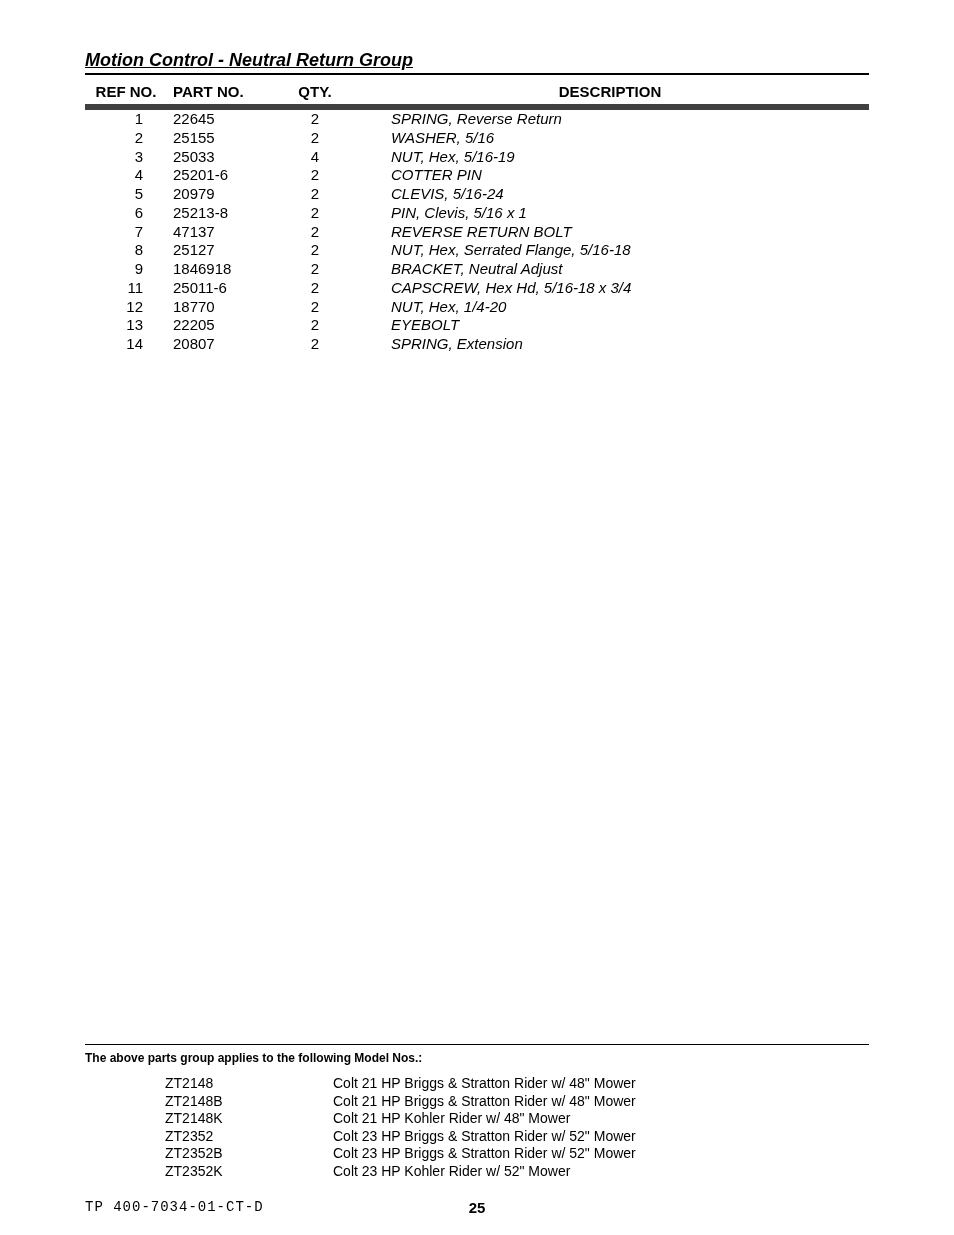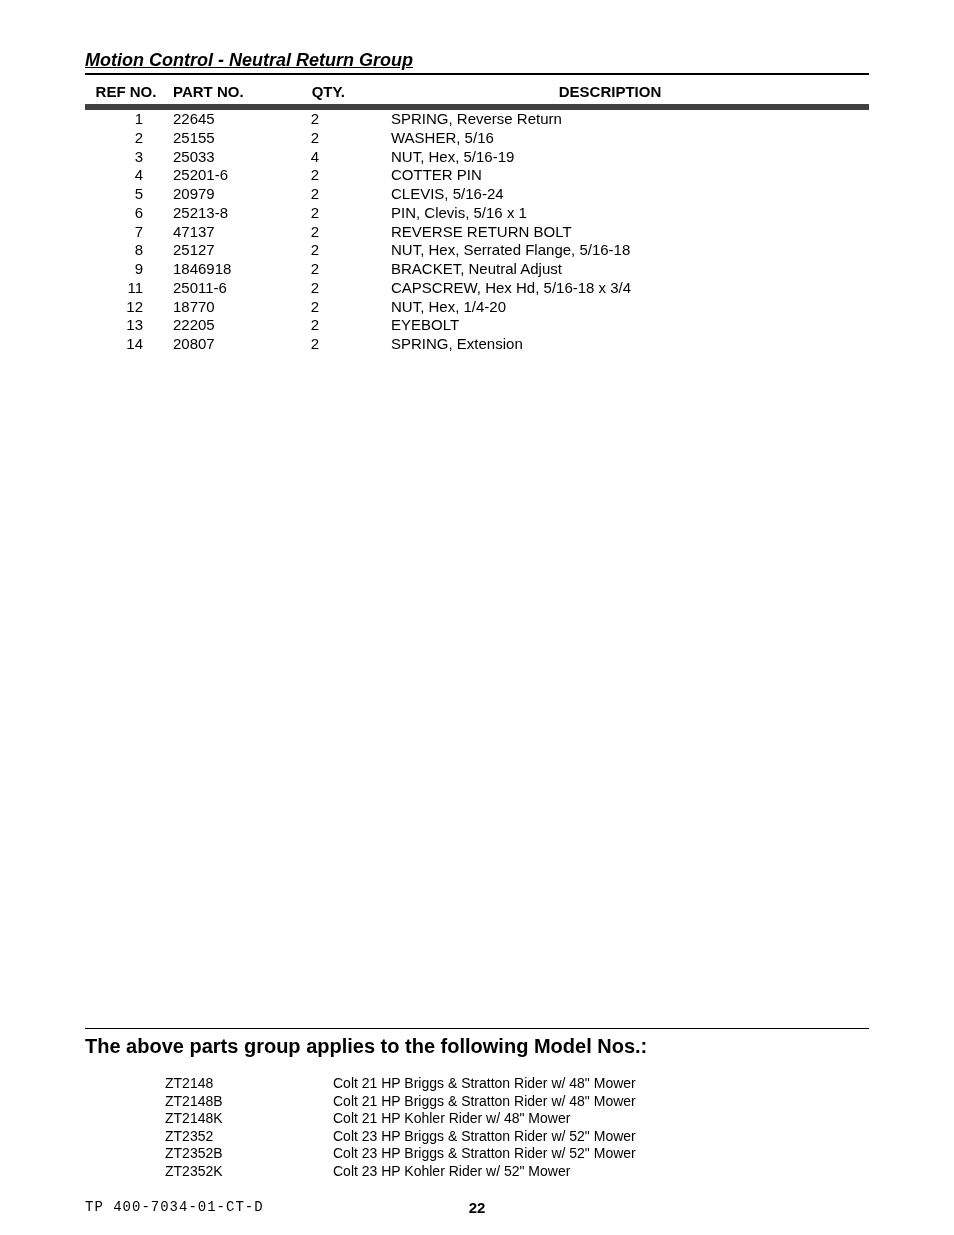"QTY." table.parts th.qty { text-align: right -> center }
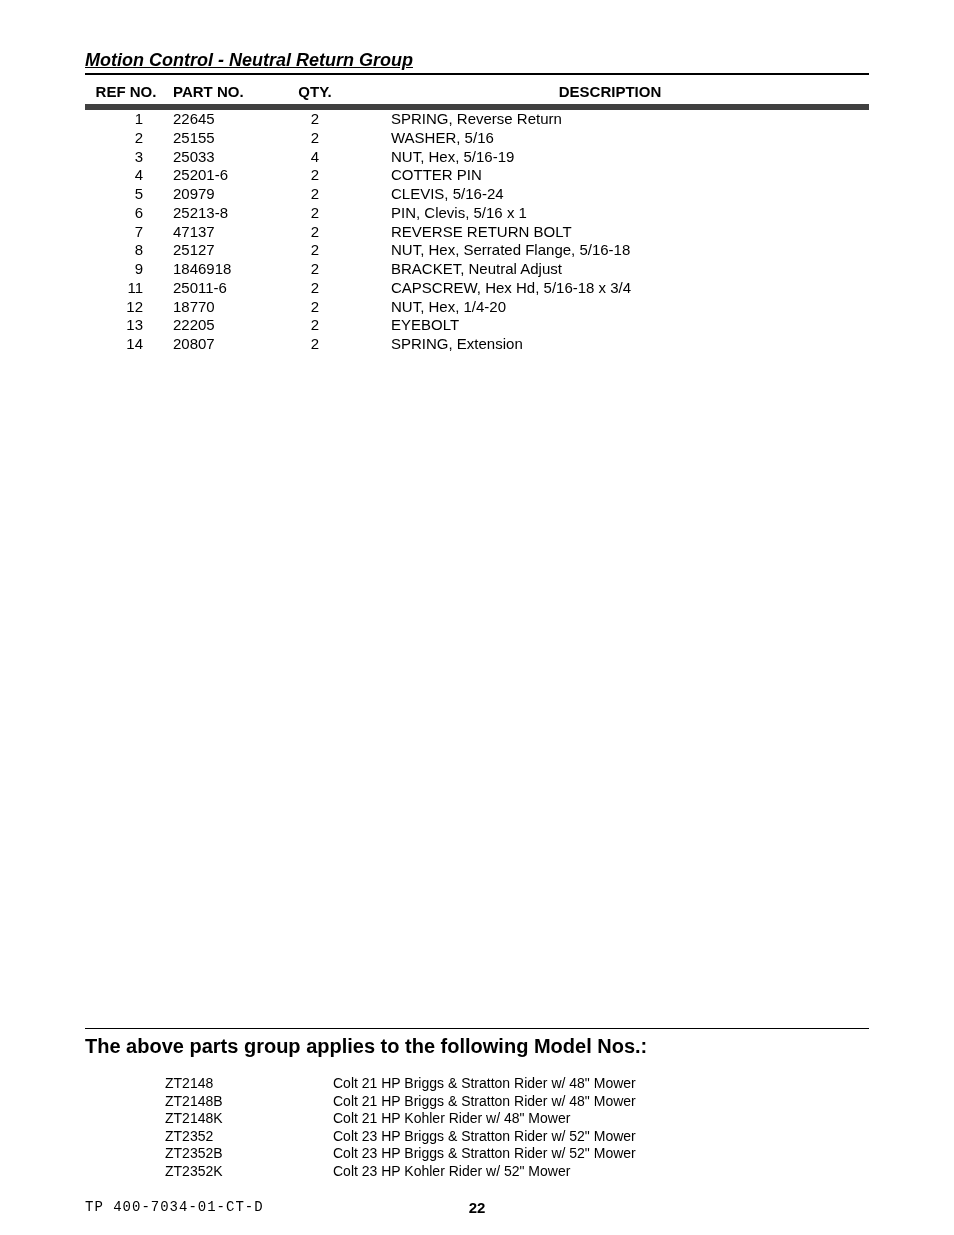"SPRING, Reverse Return" table.parts td.desc { font-style: none -> italic }
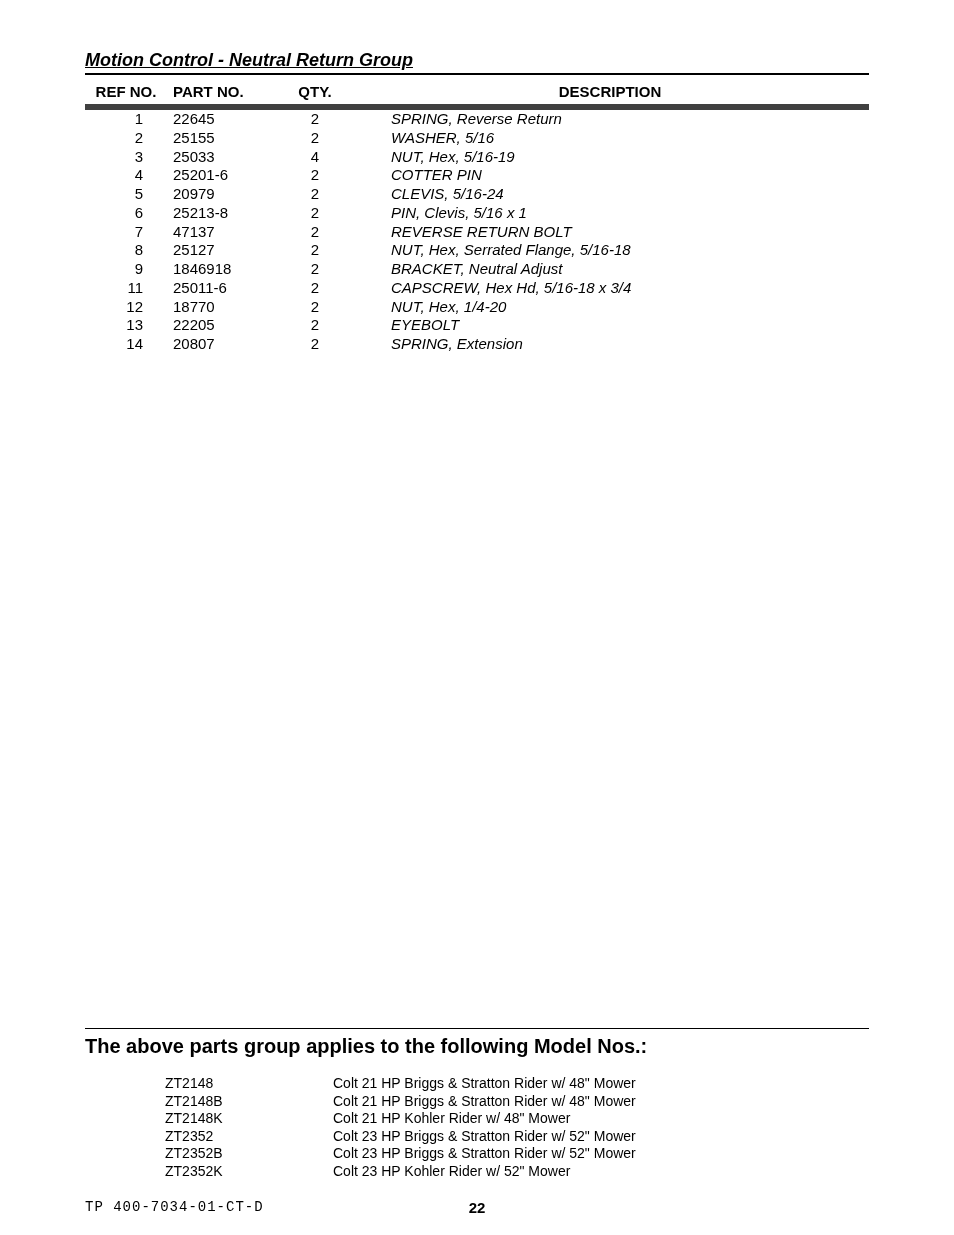"The above parts group applies" .models-caption { font-size: 20px -> 12px; margin-bottom: 17px -> 10px }
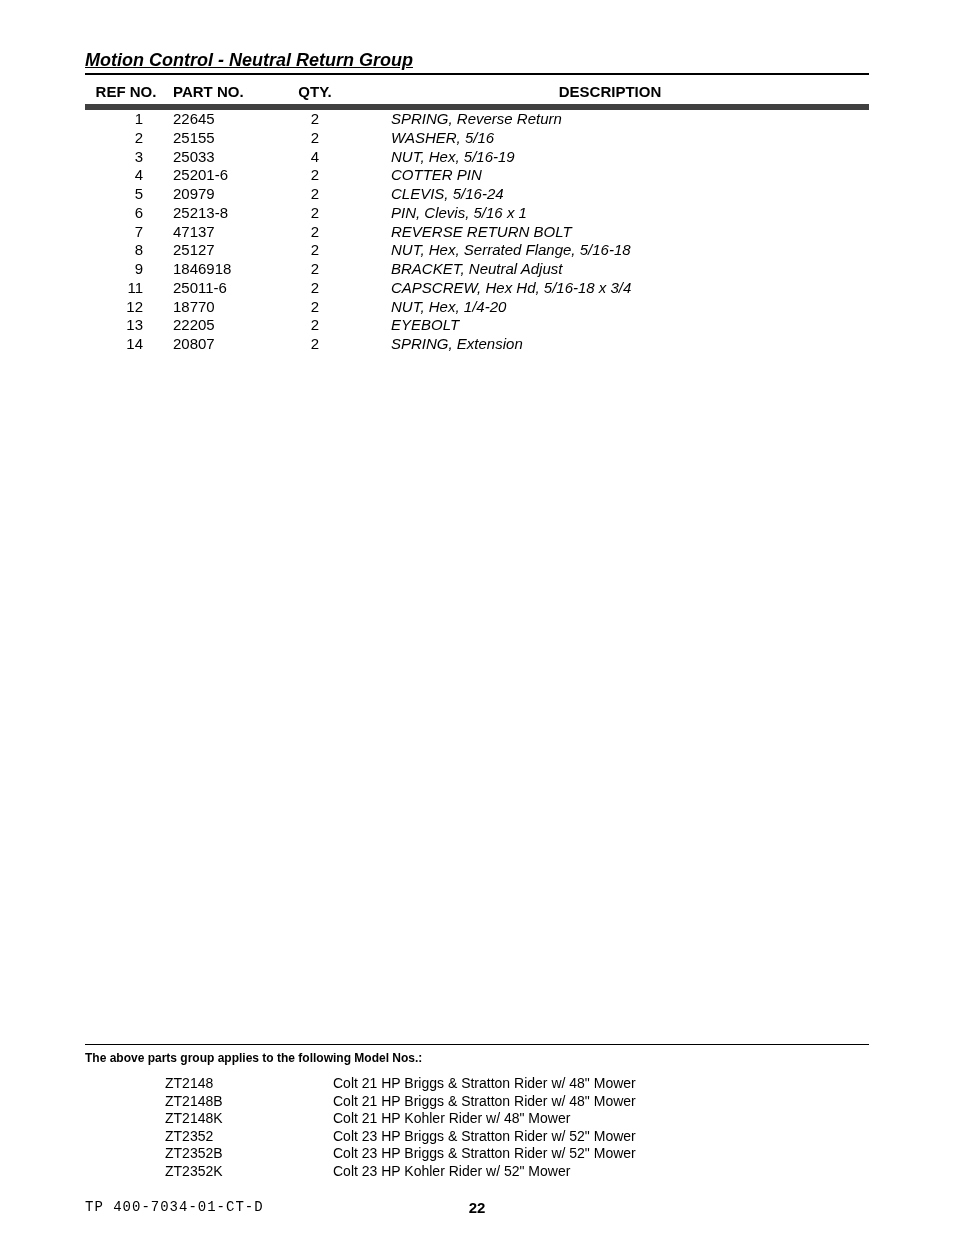"22" span.pagenum { text: 22 -> 25 }
